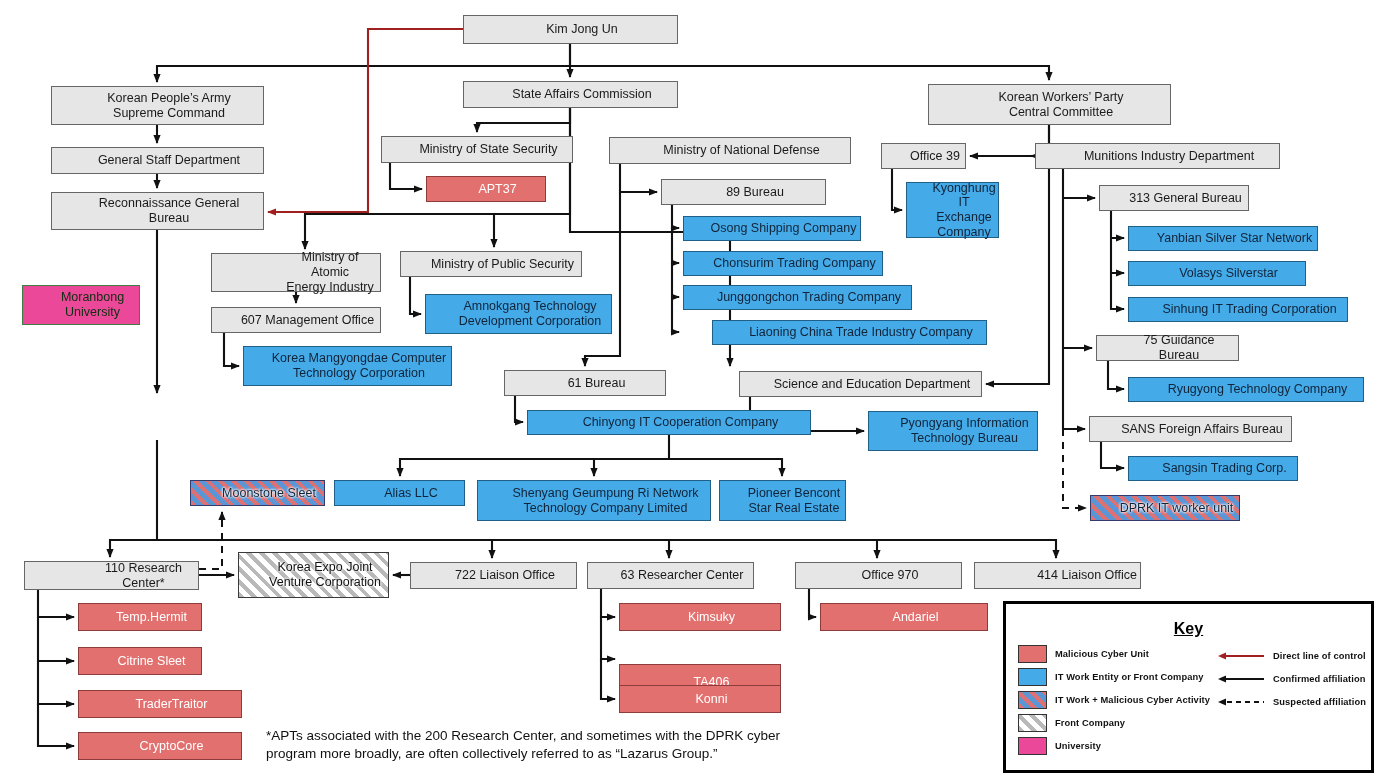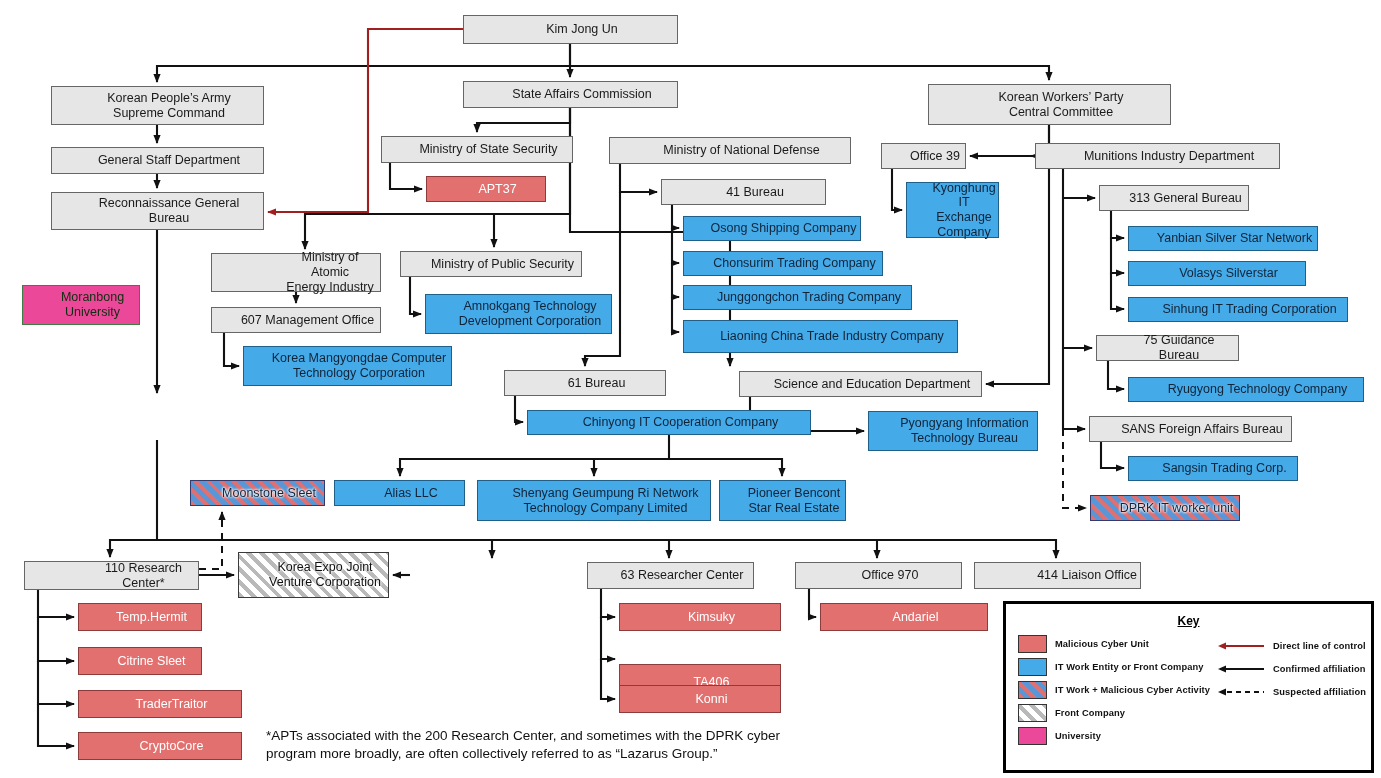"41 Bureau" span { text: 41 -> 89 }
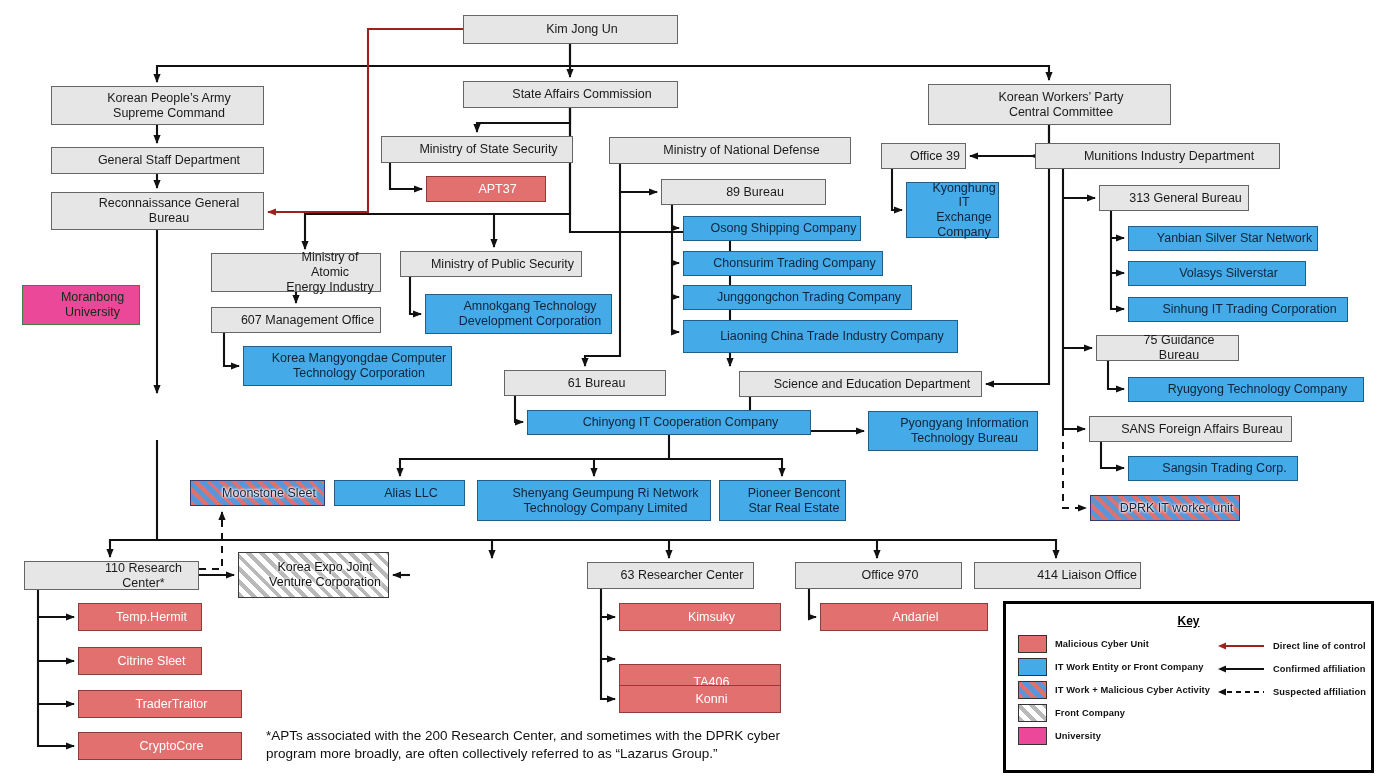"Liaoning China Trade Industry Company" div.node { height: 33px -> 25px; left: 683px -> 712px }
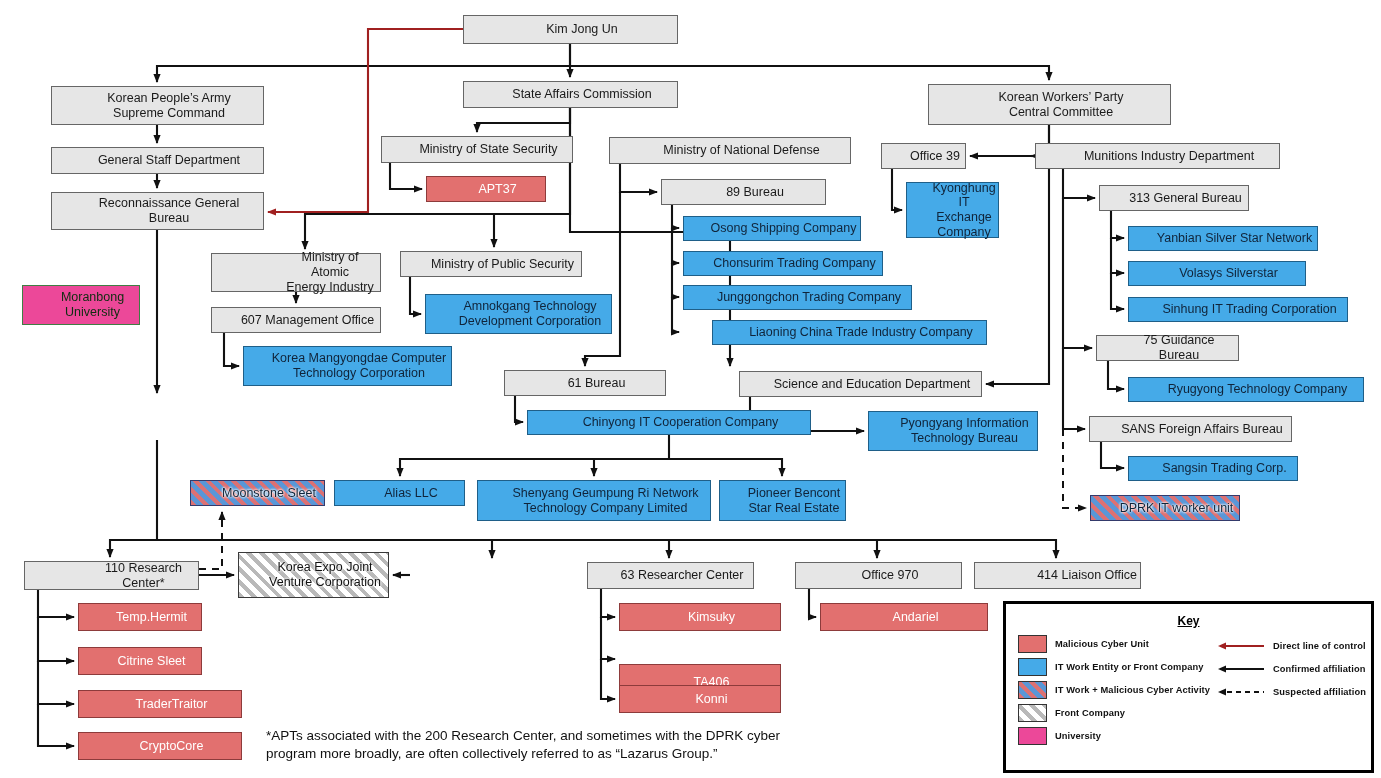"722 Liaison Office" div.node { html: none -> <div> <span>722 Liaison Office</span> </div> }
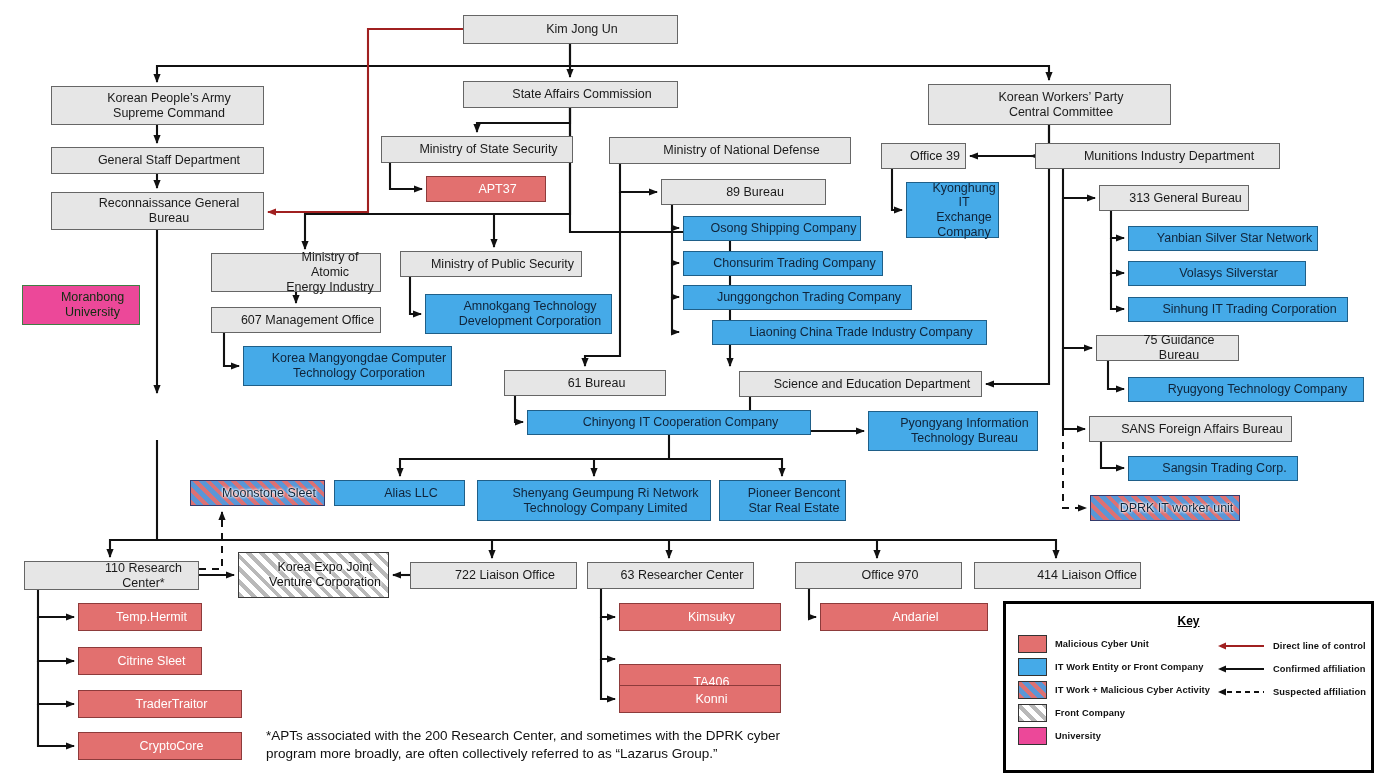"Key" #key-title { font-size: 12px -> 16px; margin-top: 10px -> 16px }
